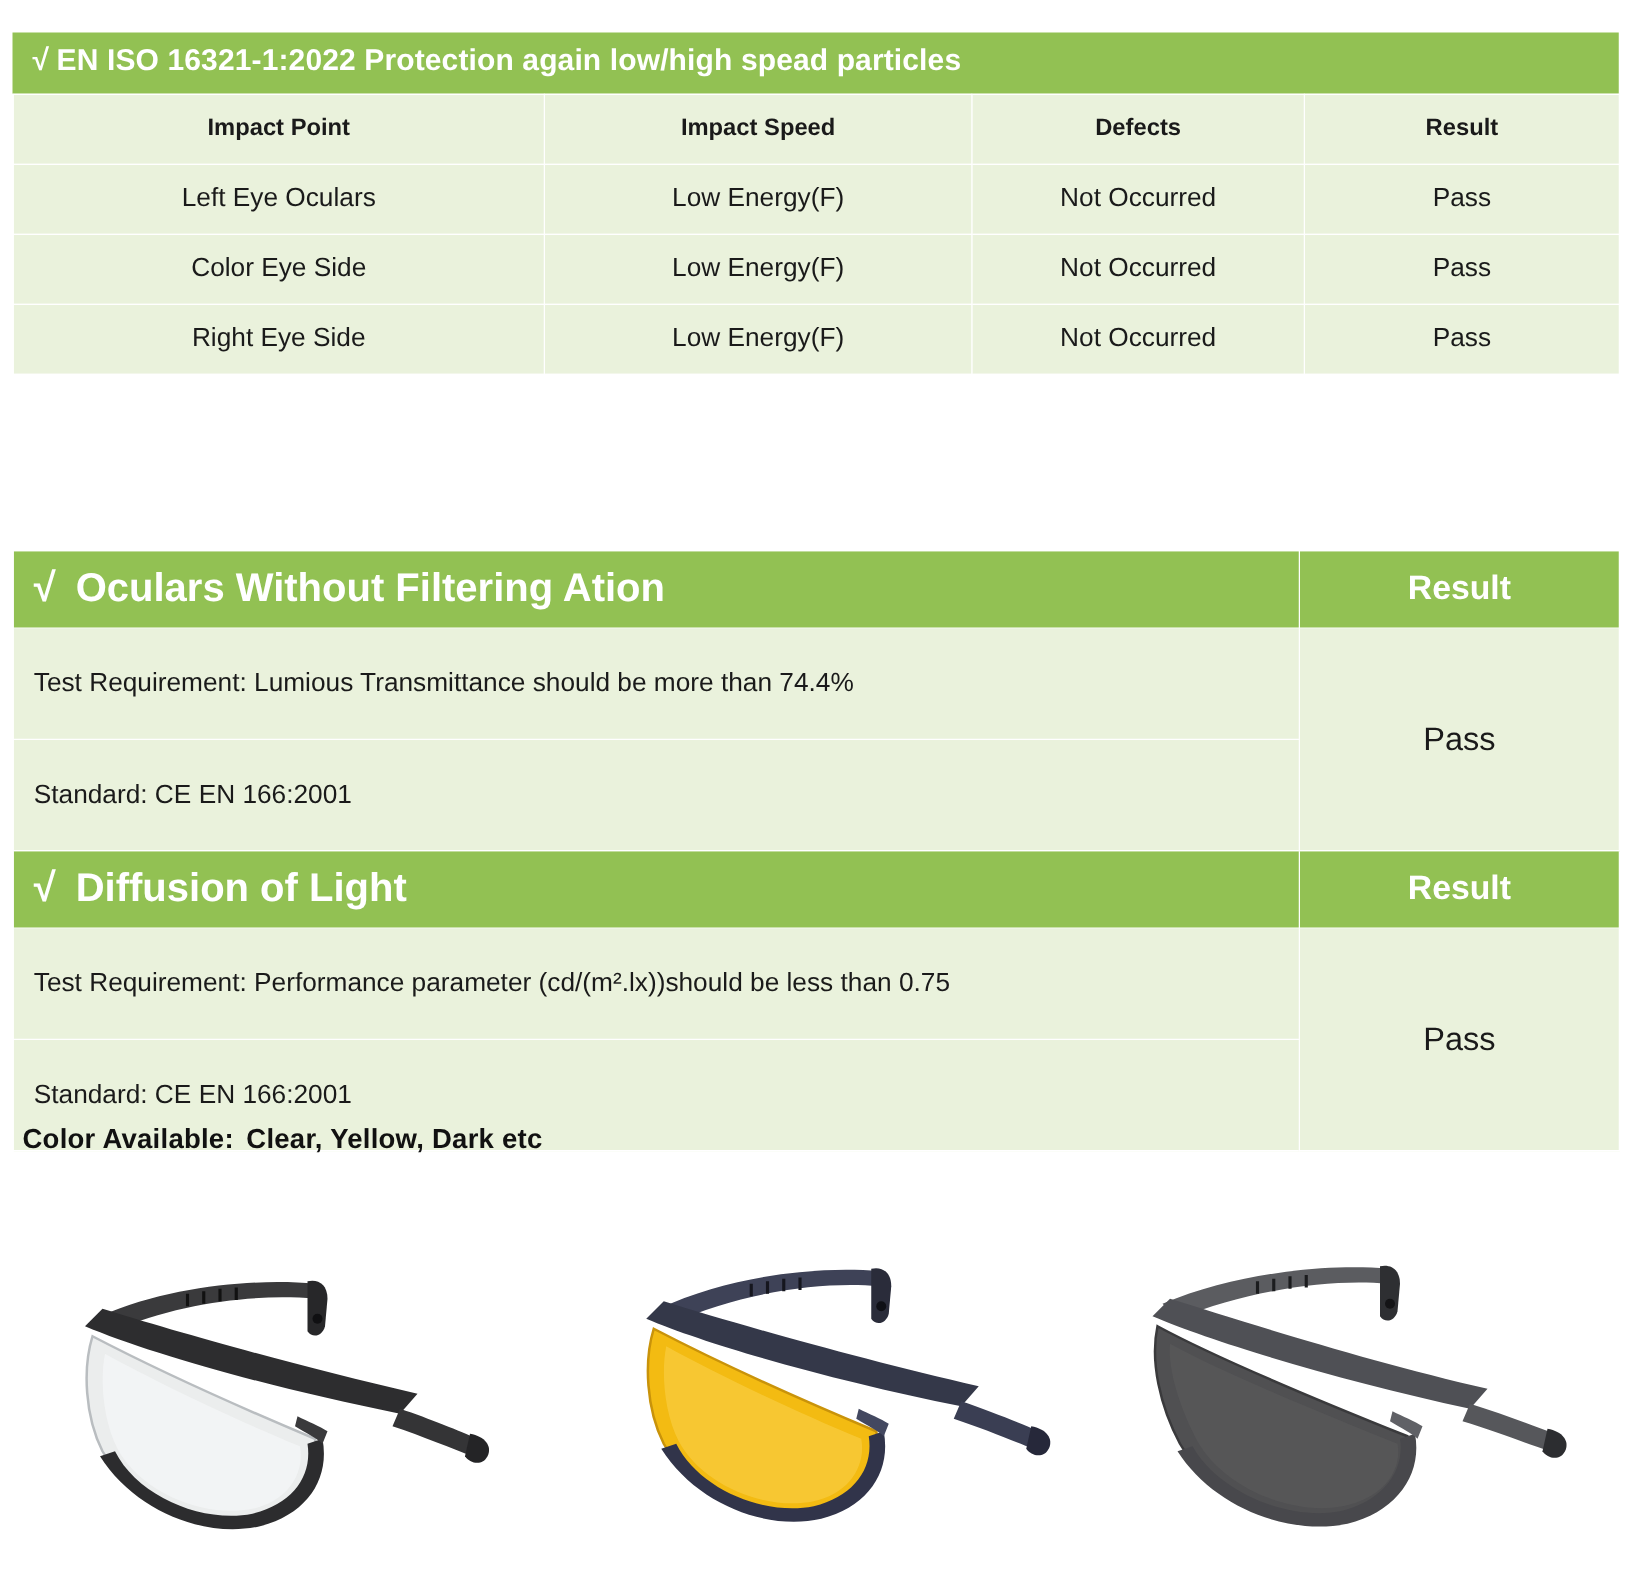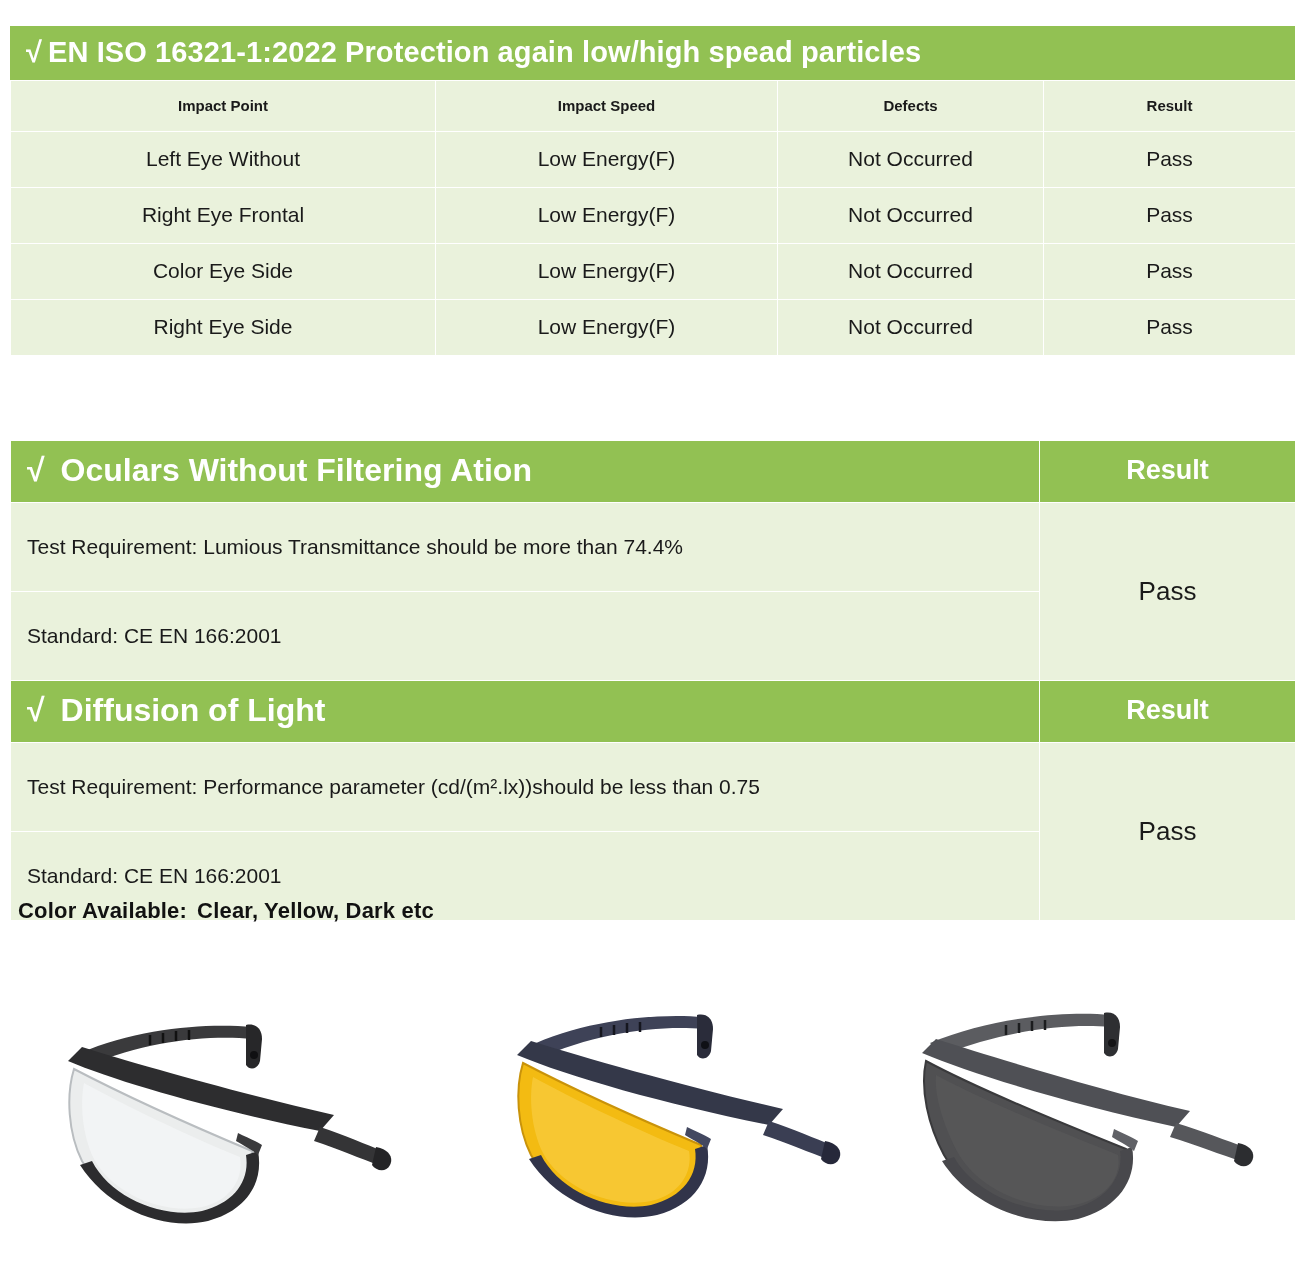"√ EN ISO 16321-1:2022 Protection" .band { font-size: 29px -> 24px }
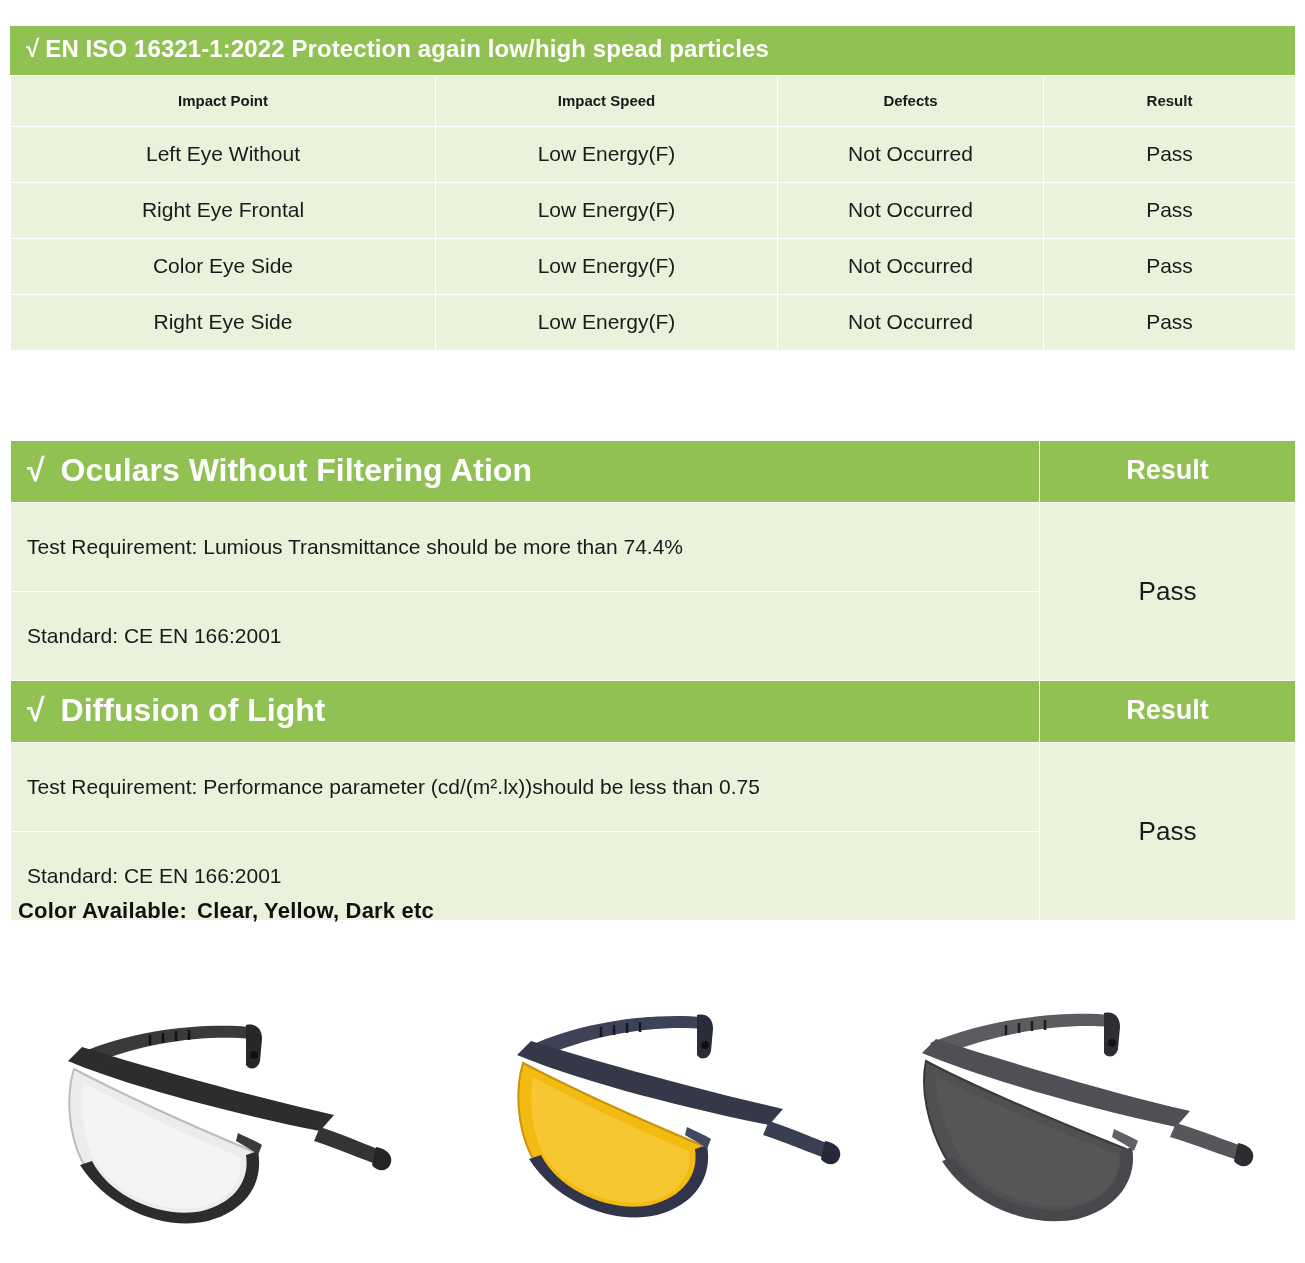"Impact Point" table.grid thead th { font-size: 15px -> 19px }
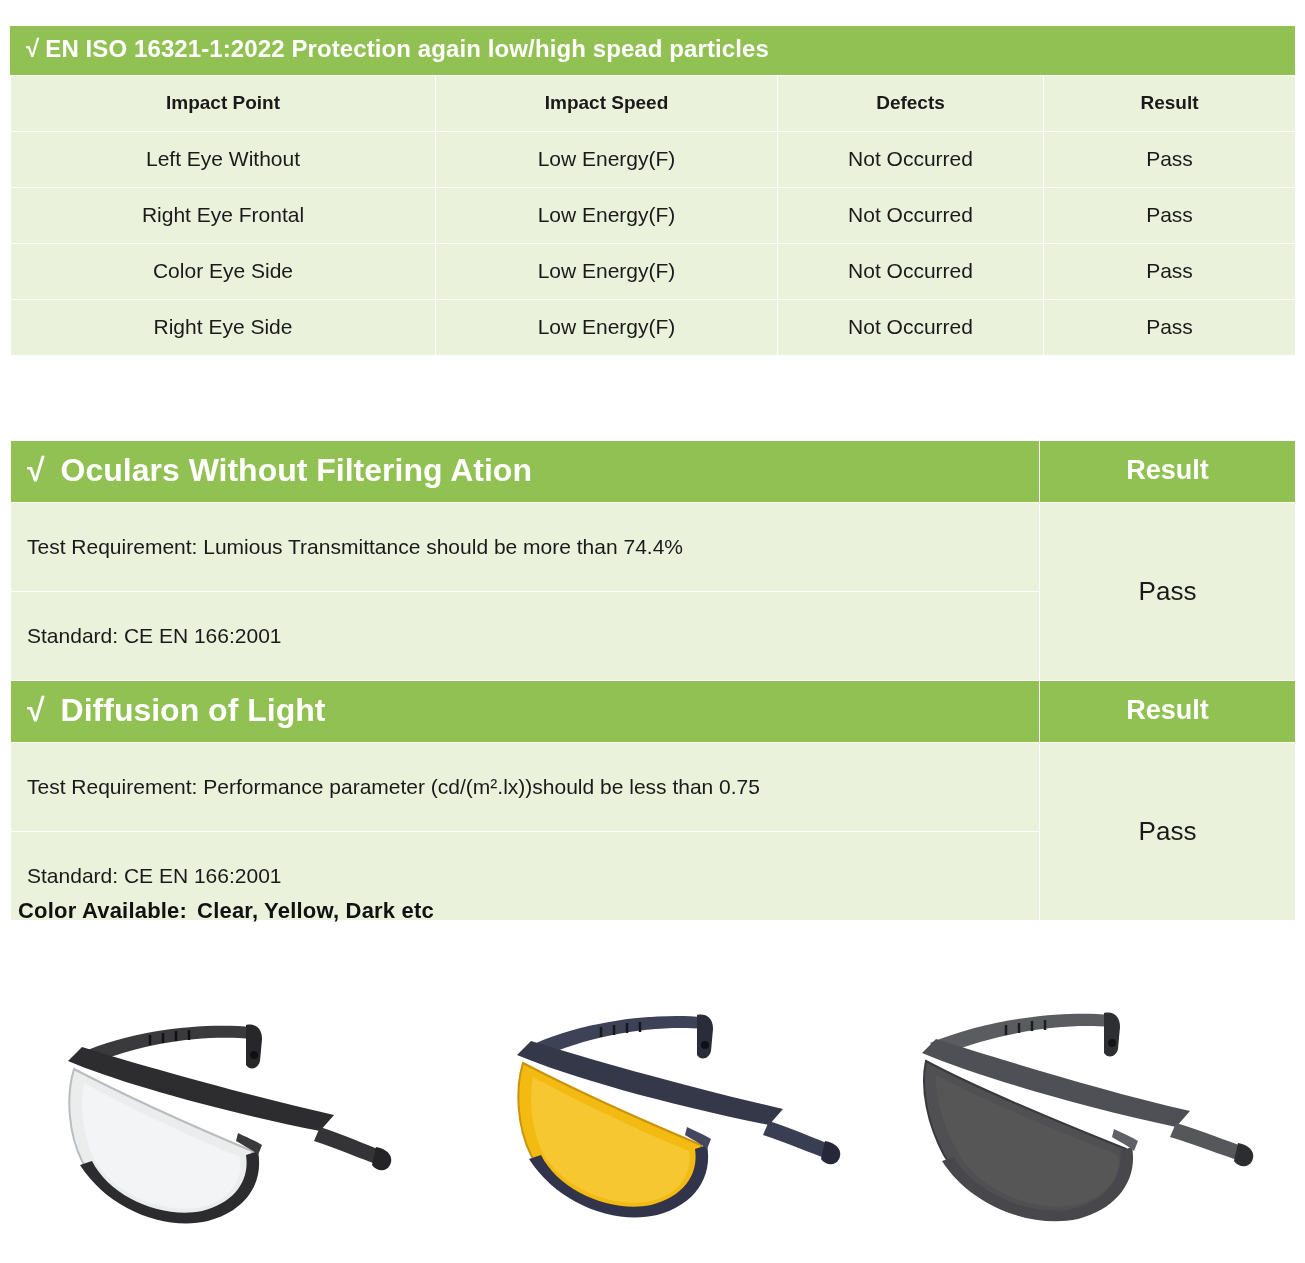"Left Eye Without" td { text: Without -> Oculars }
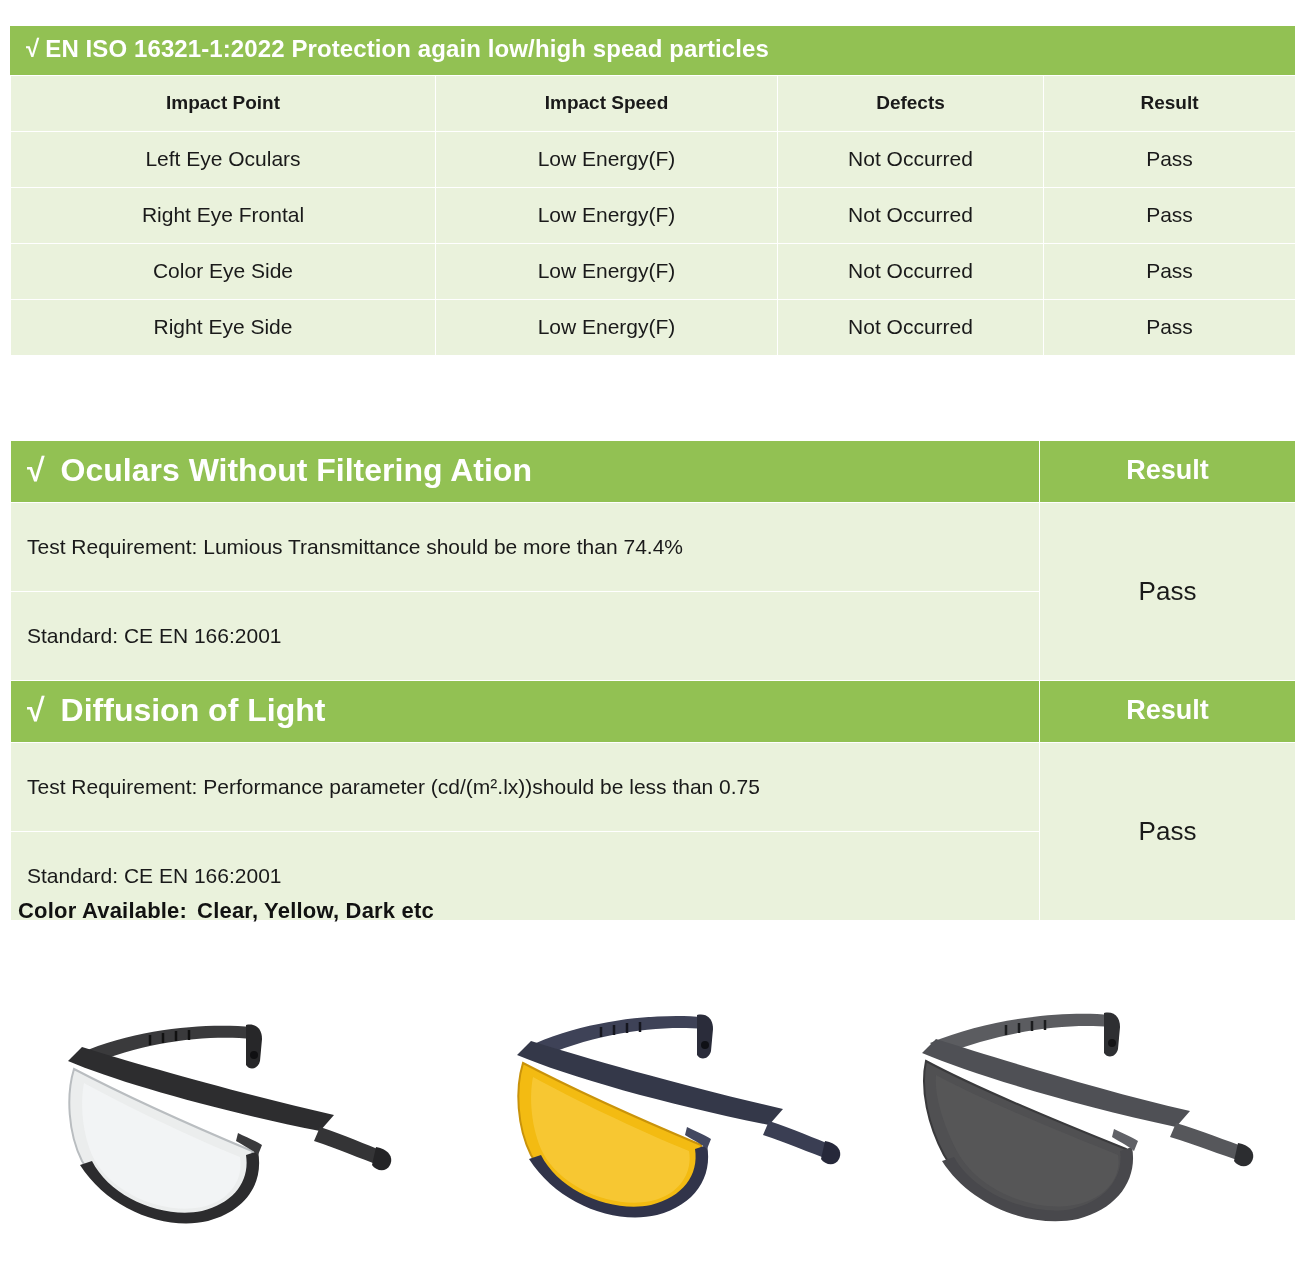"Right Eye Frontal" tr { html: <tr> <td>Right Eye Frontal</td> <td>Low Energy(F)</td> <td>Not Occurred</td> <td>Pass</td> </tr> -> none }
